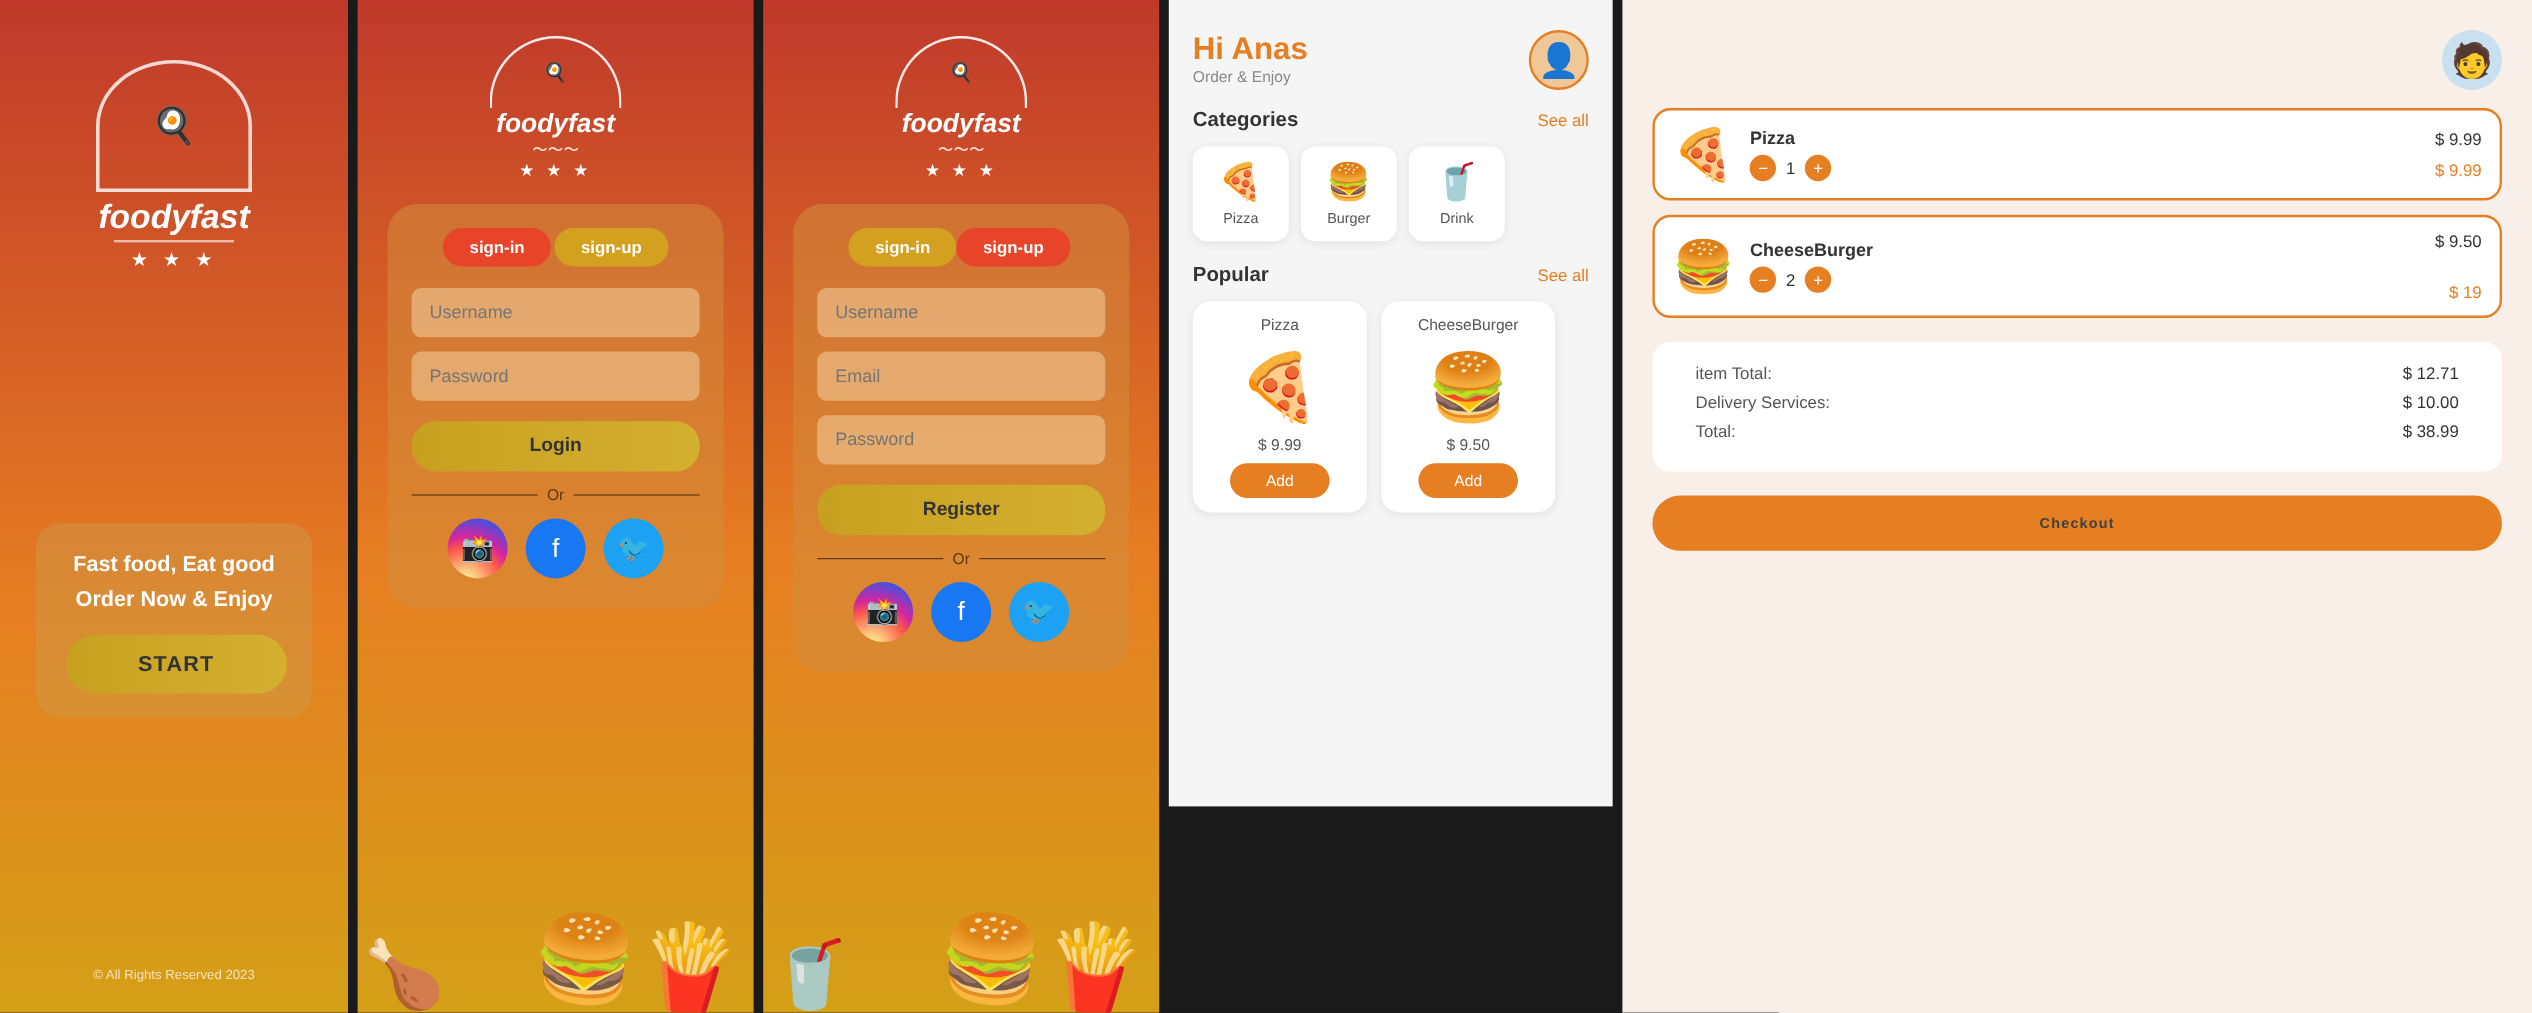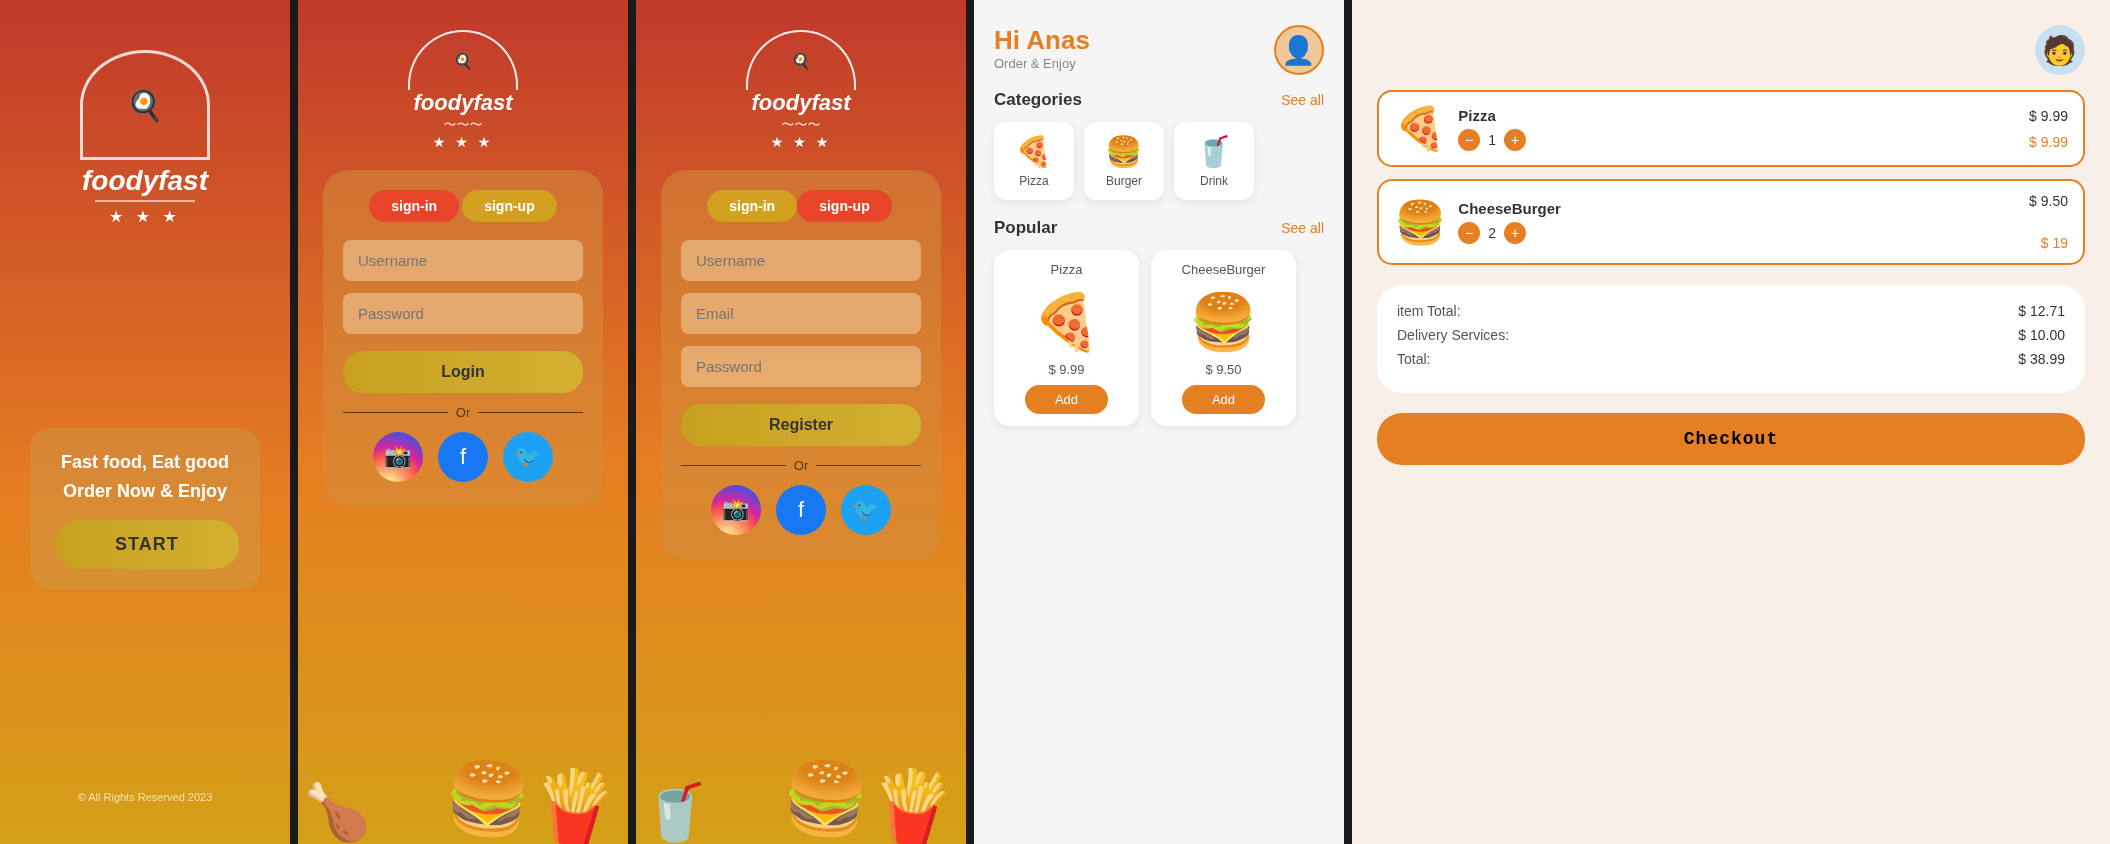"Hi Anas" .screen4 { height: 844px -> 672px }
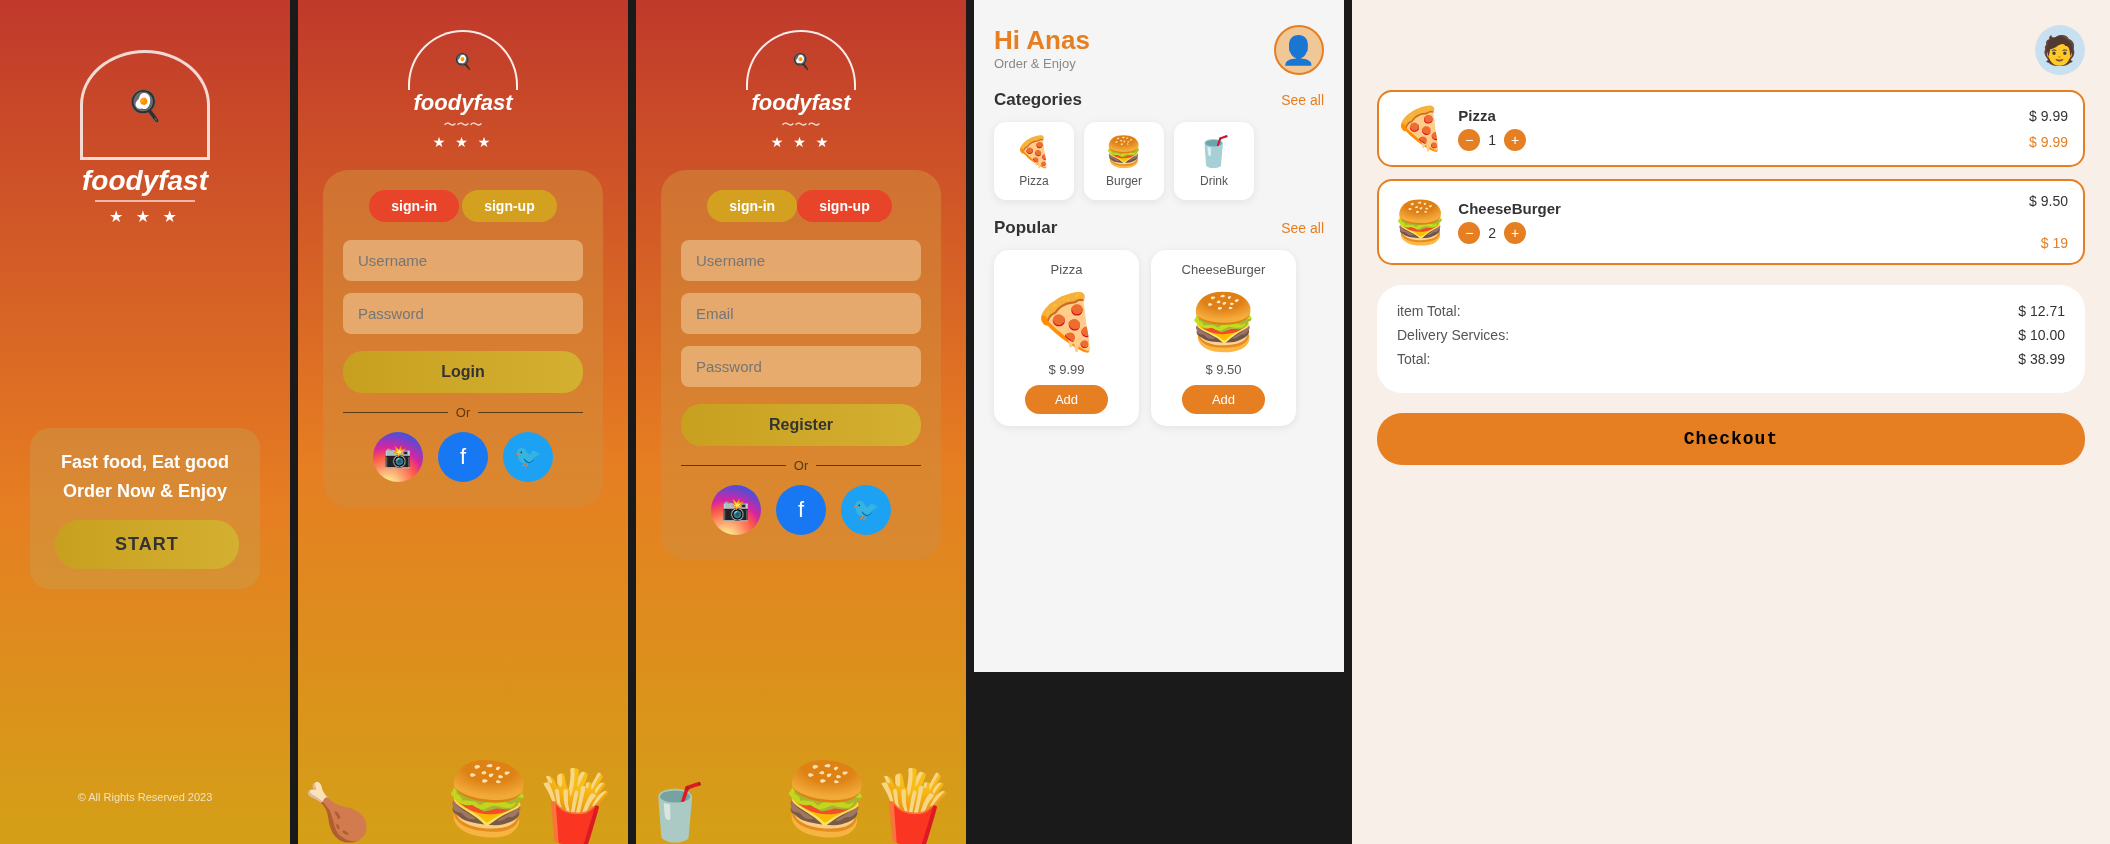"item Total:" .total-box { border-radius: 25px -> 15px; padding: 18px 20px -> 18px 36px }
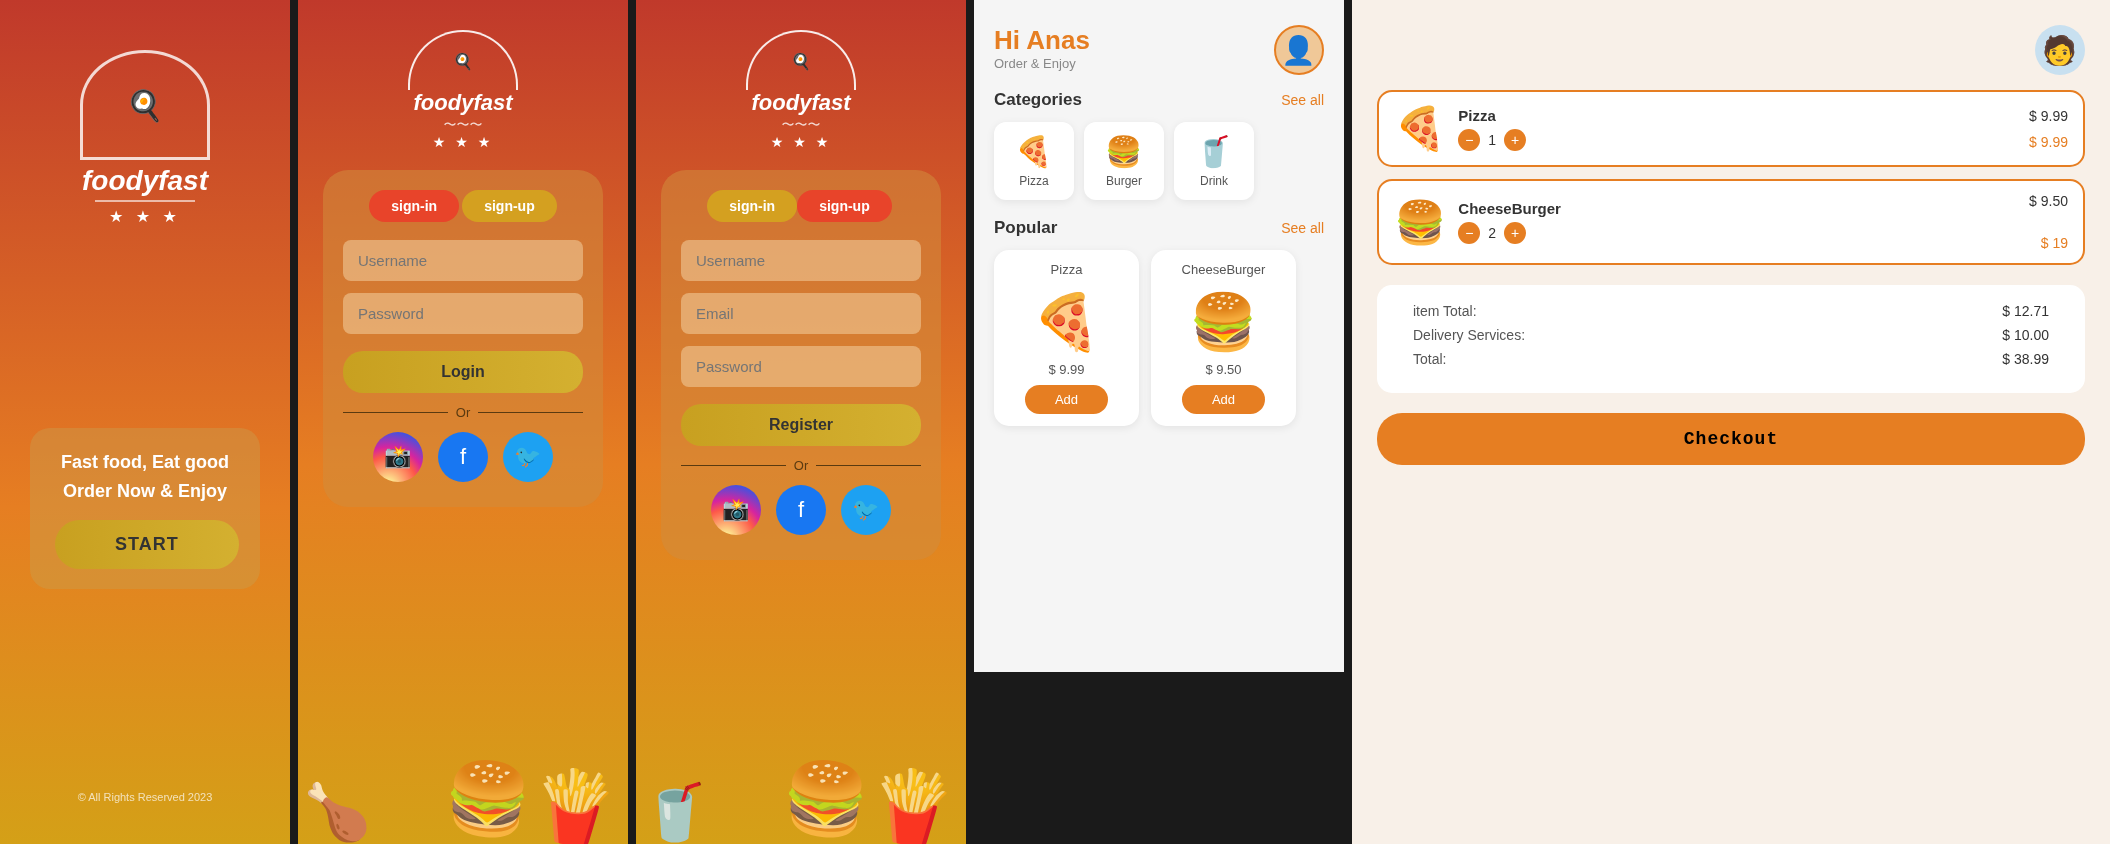"Checkout" .checkout-btn { color: #000000 -> #404040; font-family: Liberation Mono, monospace -> none; font-size: 18px -> 12px }
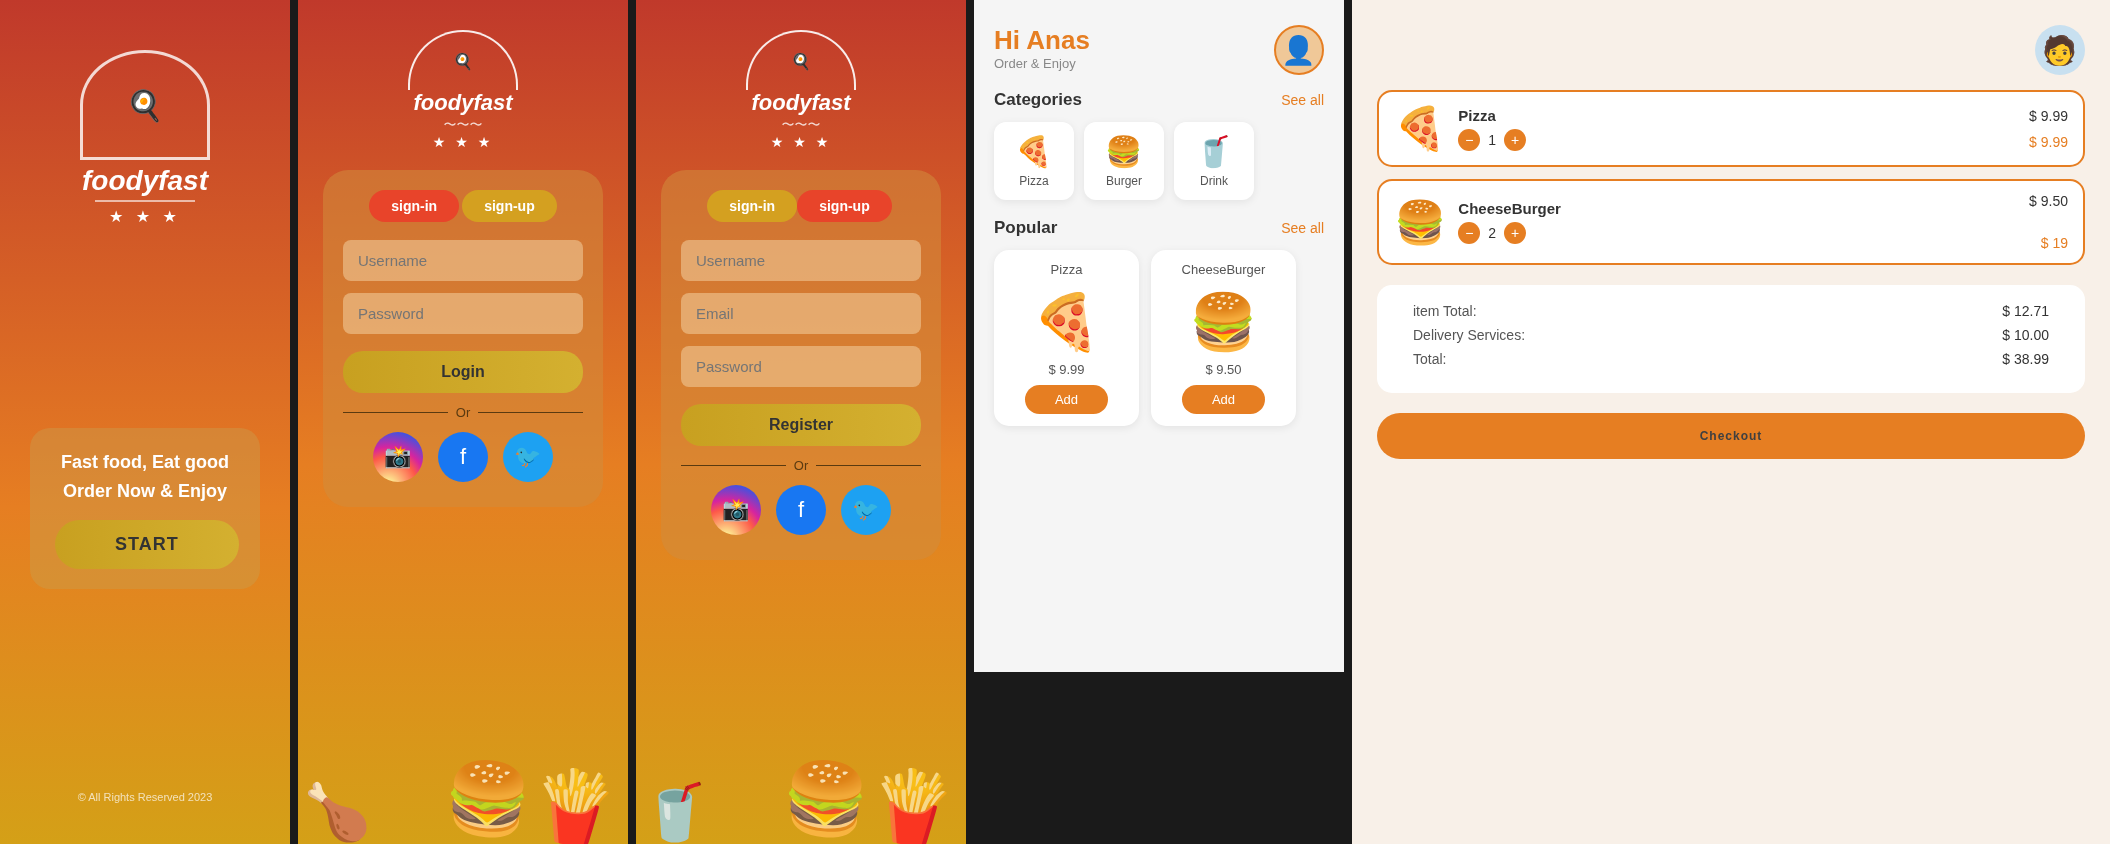"© All Rights Reserved 2023" .copyright { margin-bottom: 21px -> 5px }
